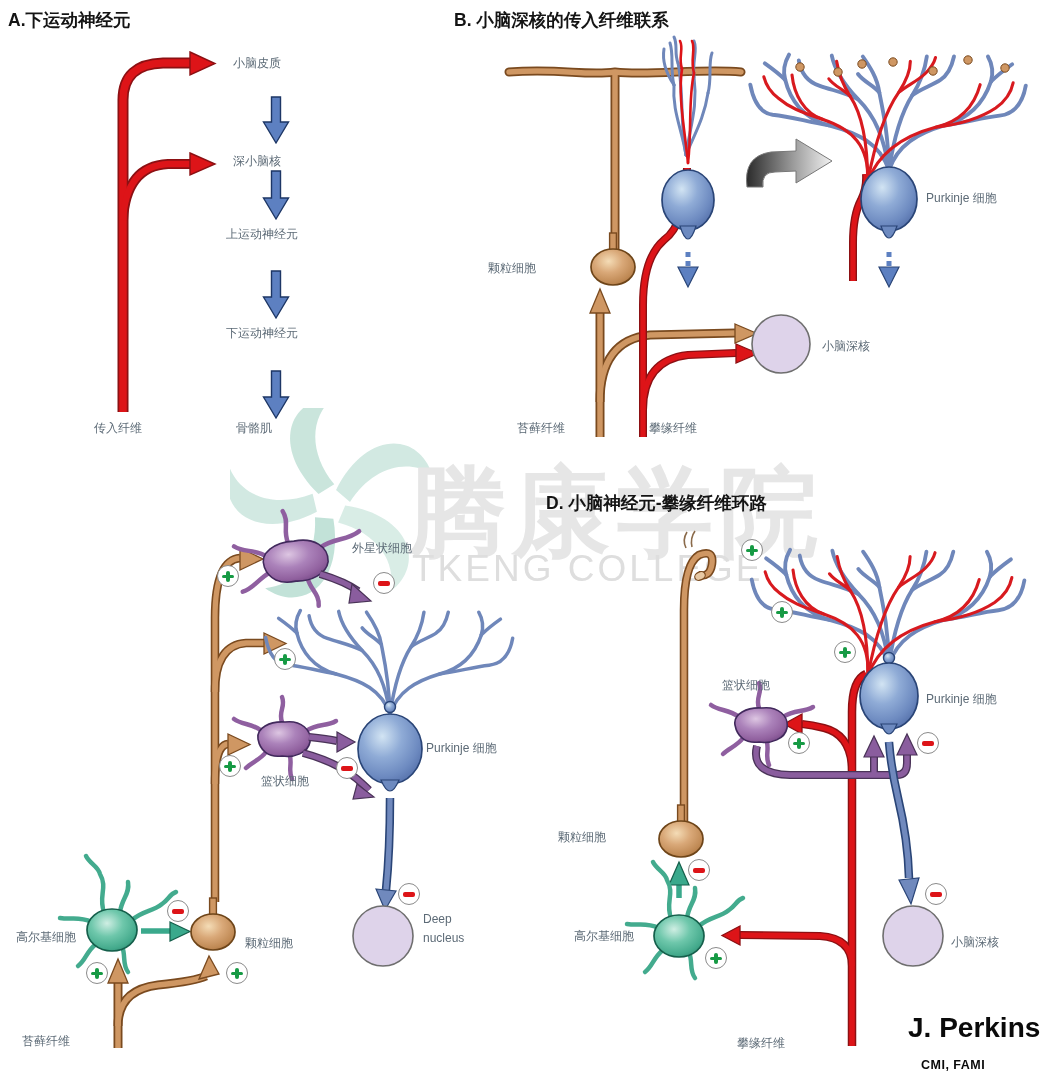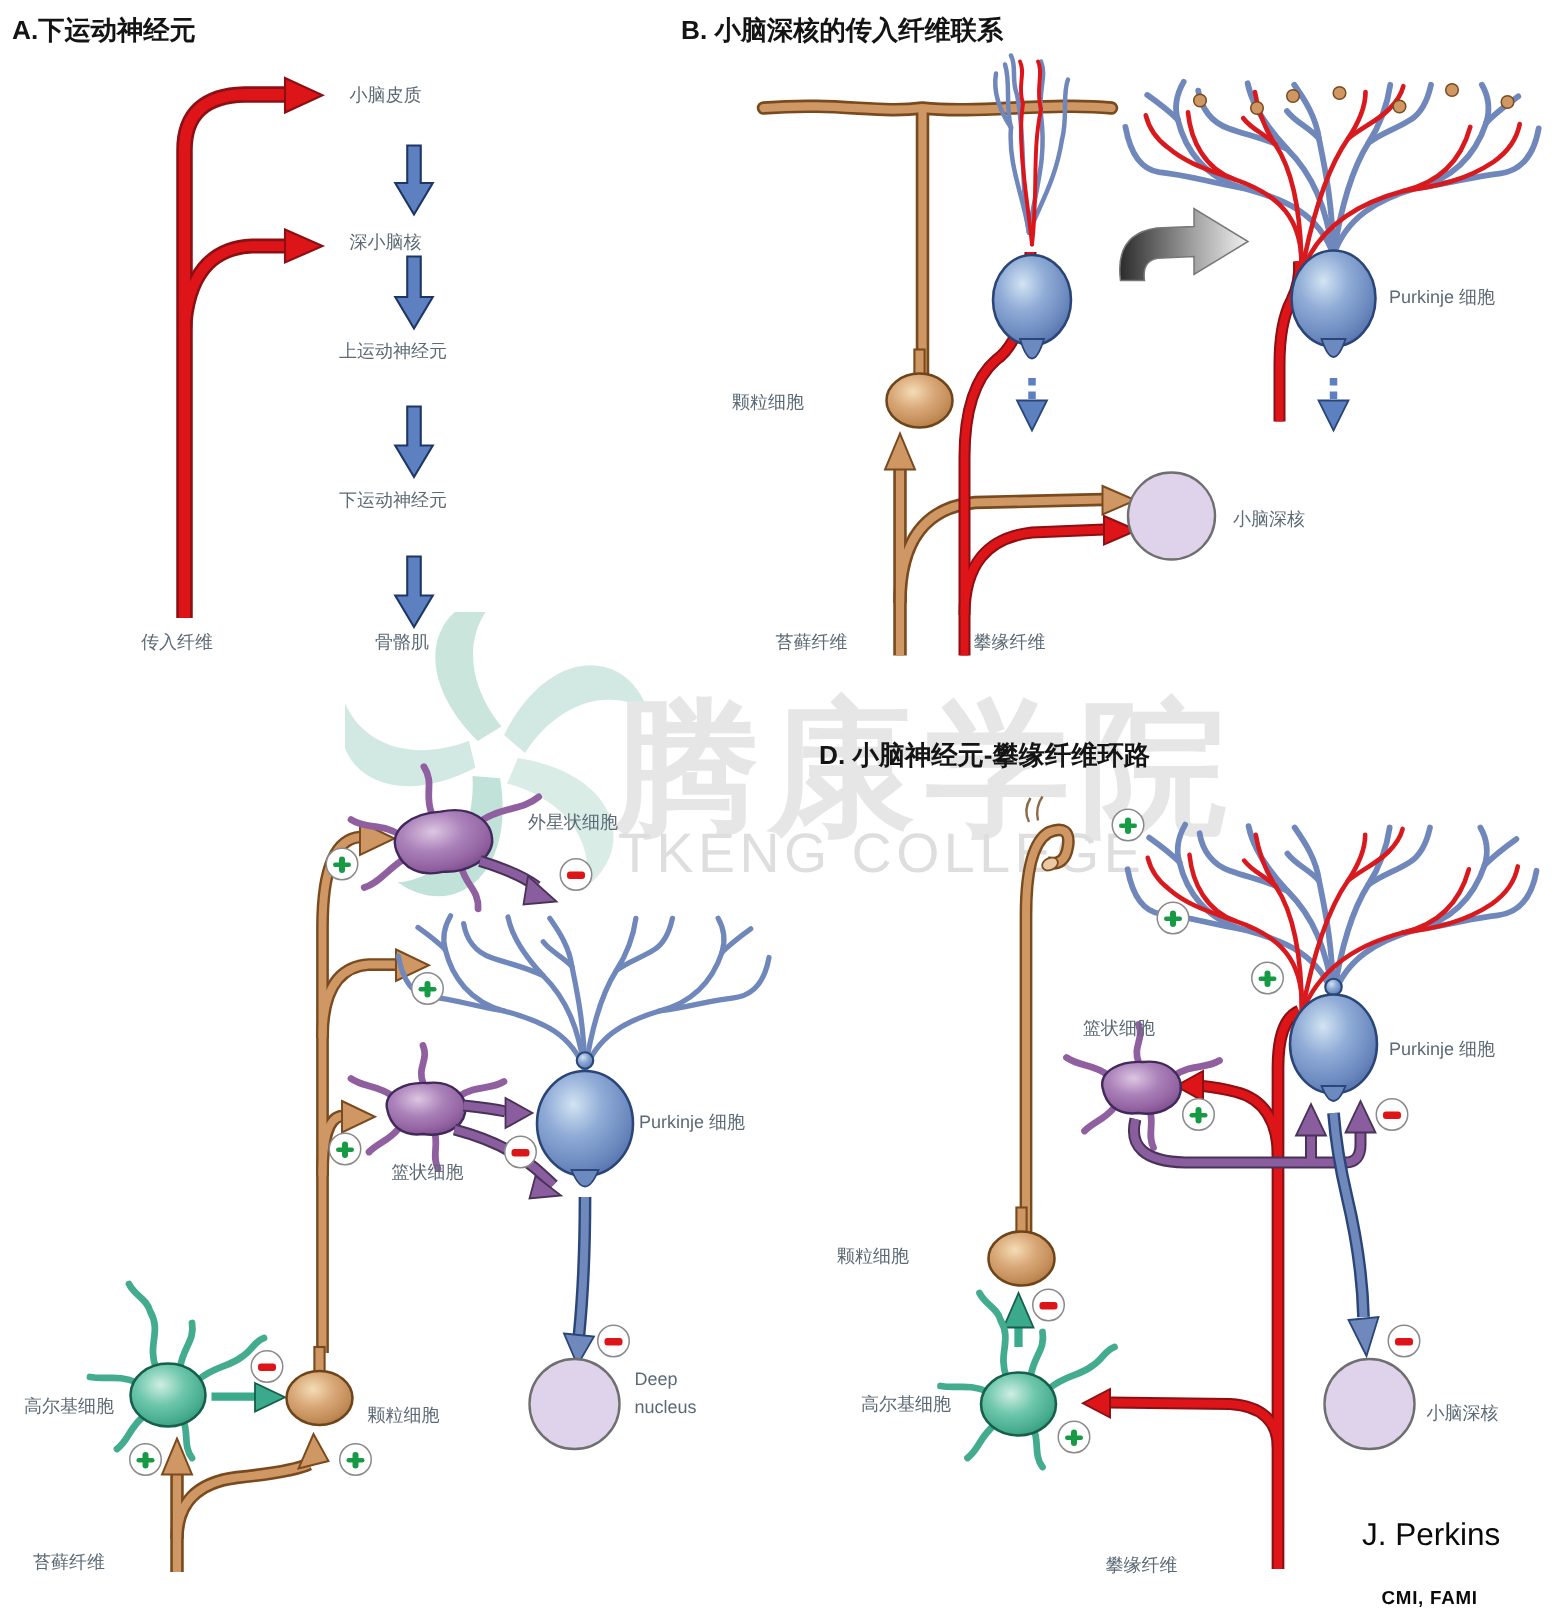"骨骼肌" div.lbl { left: 250px -> 236px }
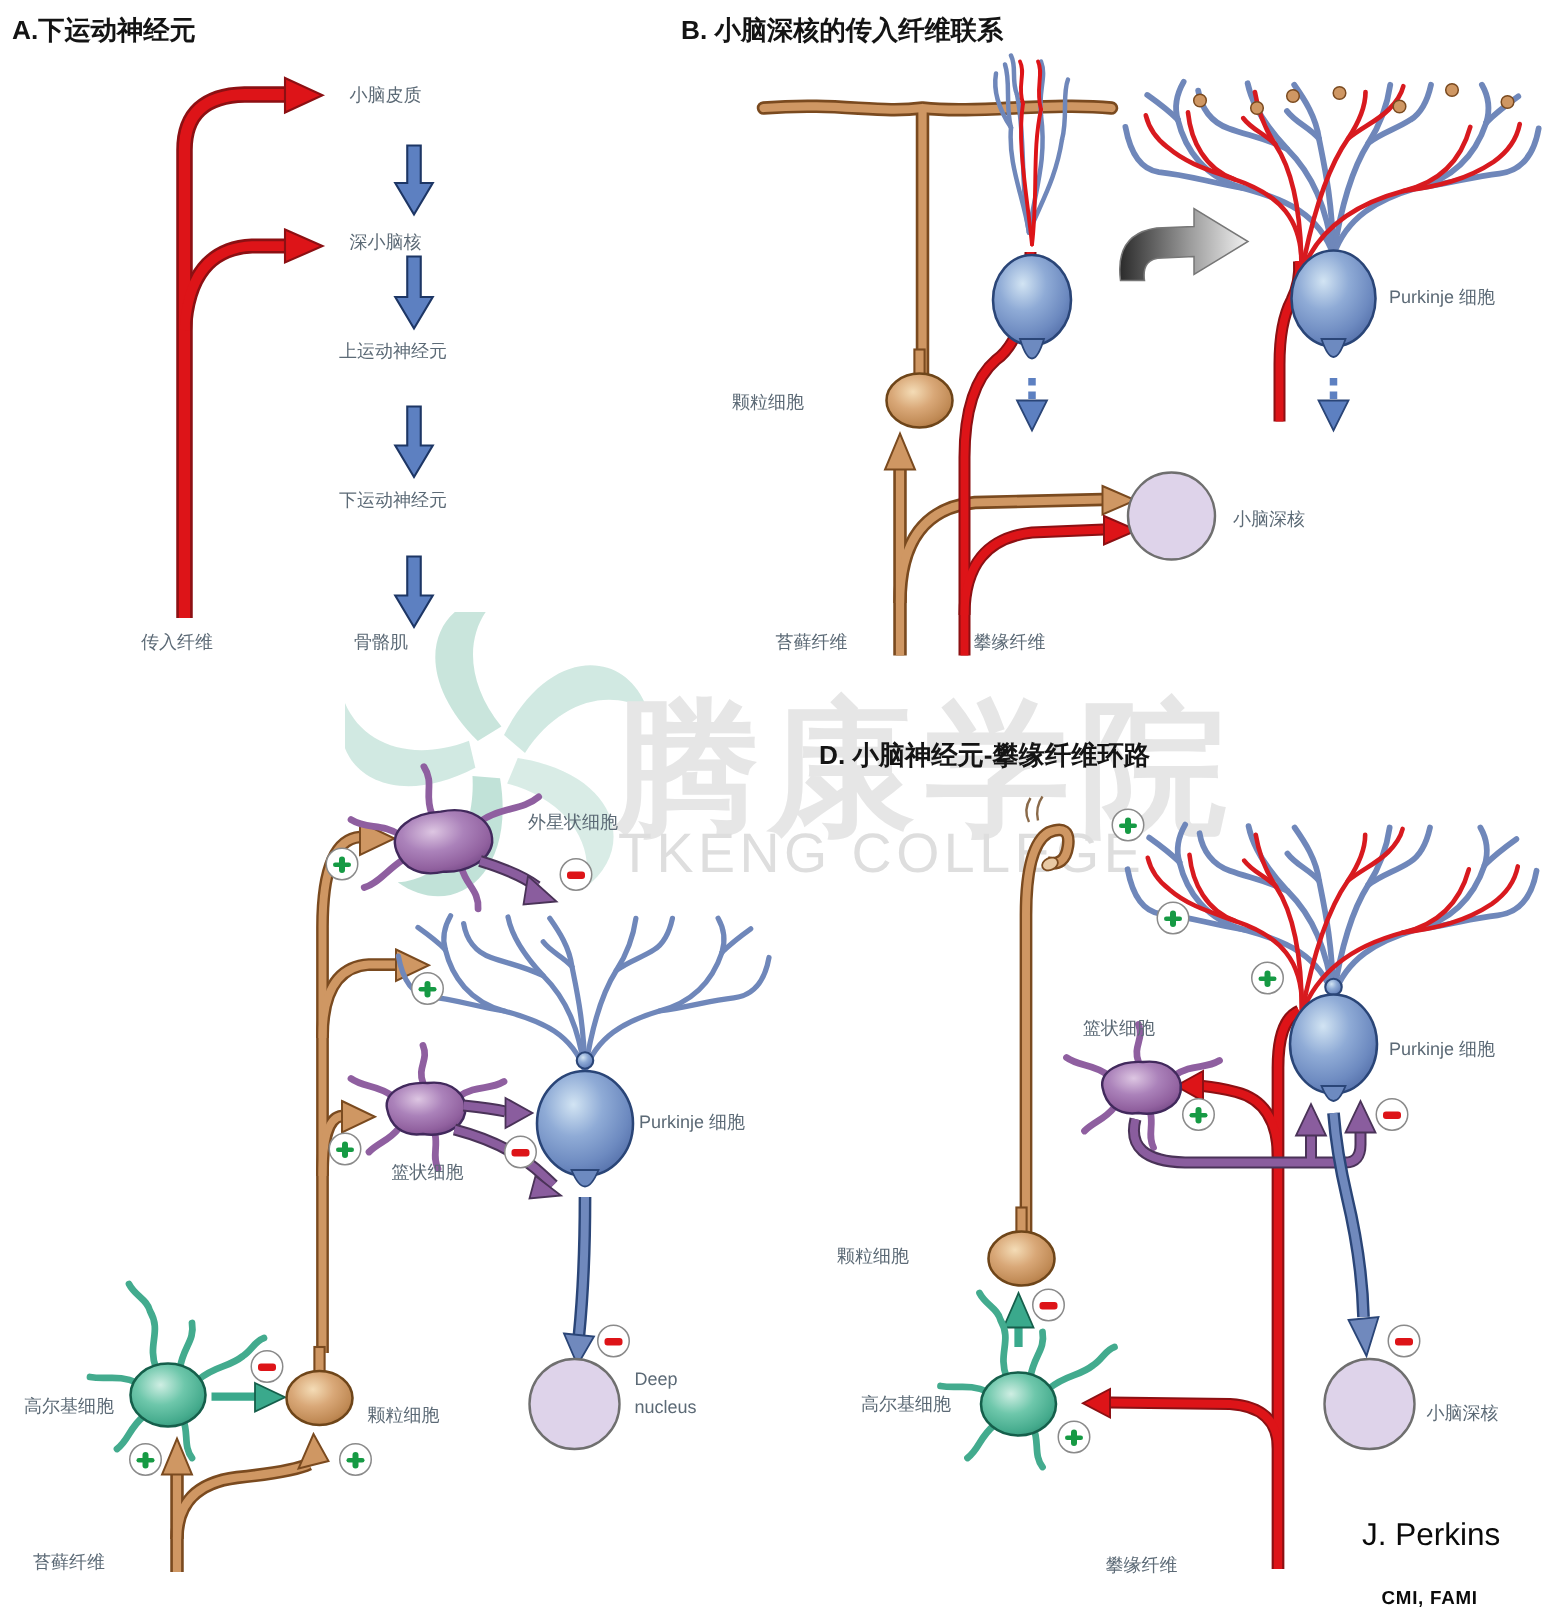"J. Perkins" .credit-name { font-size: 21px -> 28px; font-weight: normal -> bold }
